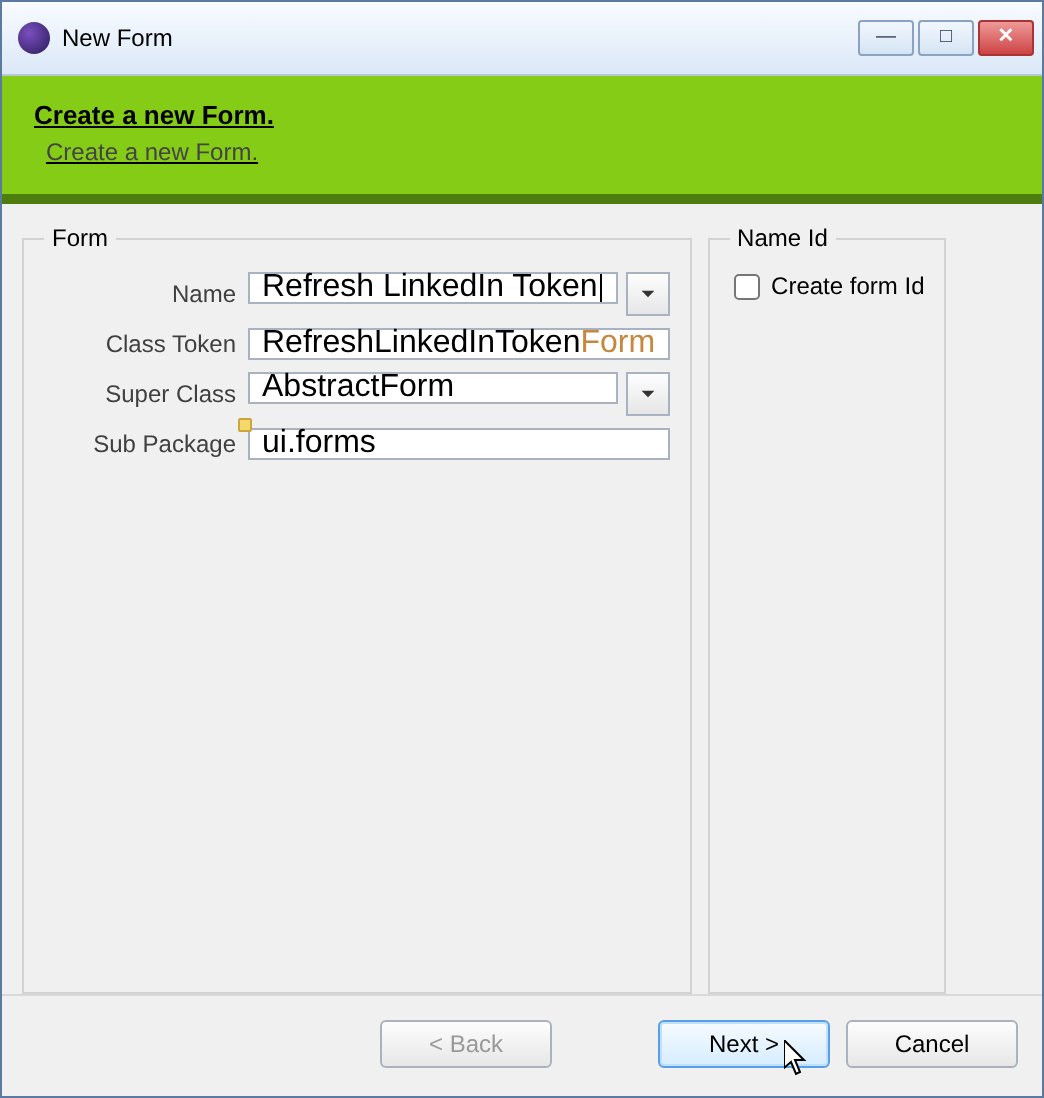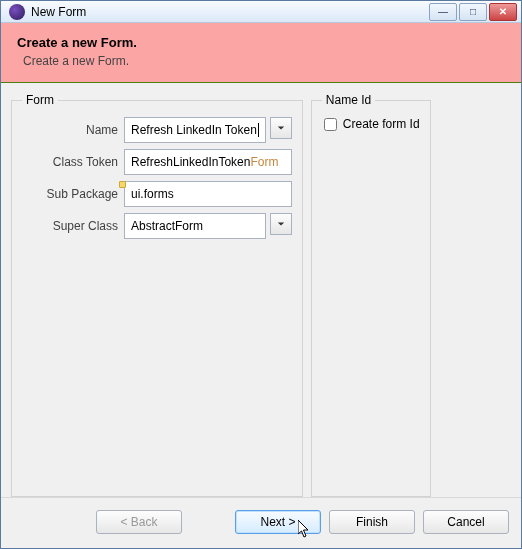"New Form" .titlebar { height: 22px -> 37px }
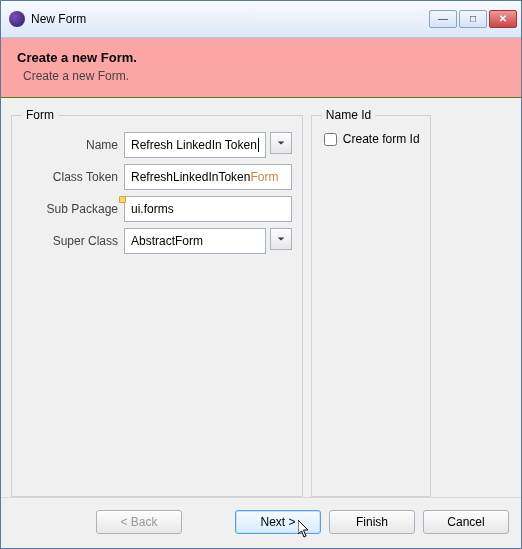"Create a new Form." .header { background: #fca5a5 -> #84cc16; border-bottom: 1px solid #4d7c0f -> 5px solid #4d7c0f; text-decoration: none -> underline }
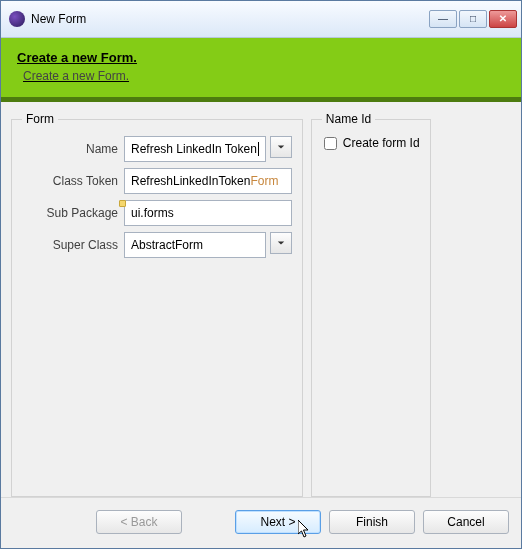"Refresh LinkedIn Token" .textfield { font-size: 12px -> 16px; height: 26px -> 16px }
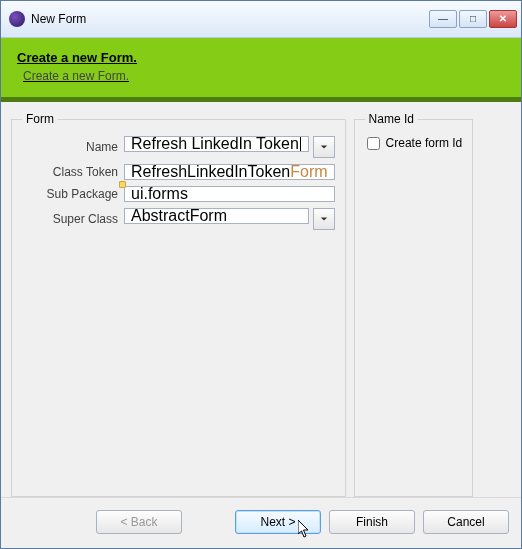"Sub Package" div.row { order: before "Super Class" -> after "Super Class" }
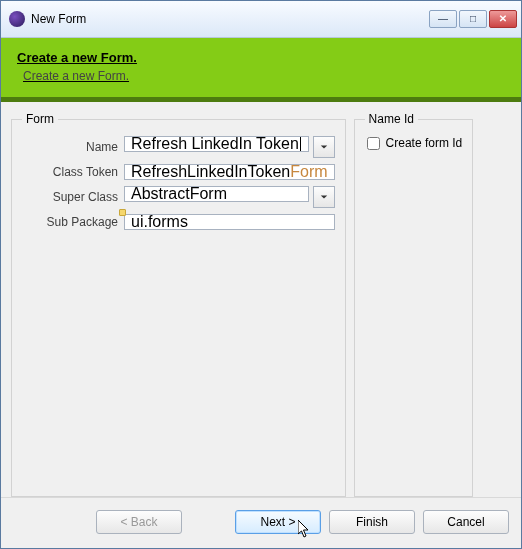"Finish" button.btn { html: <button>Finish</button> -> none }
